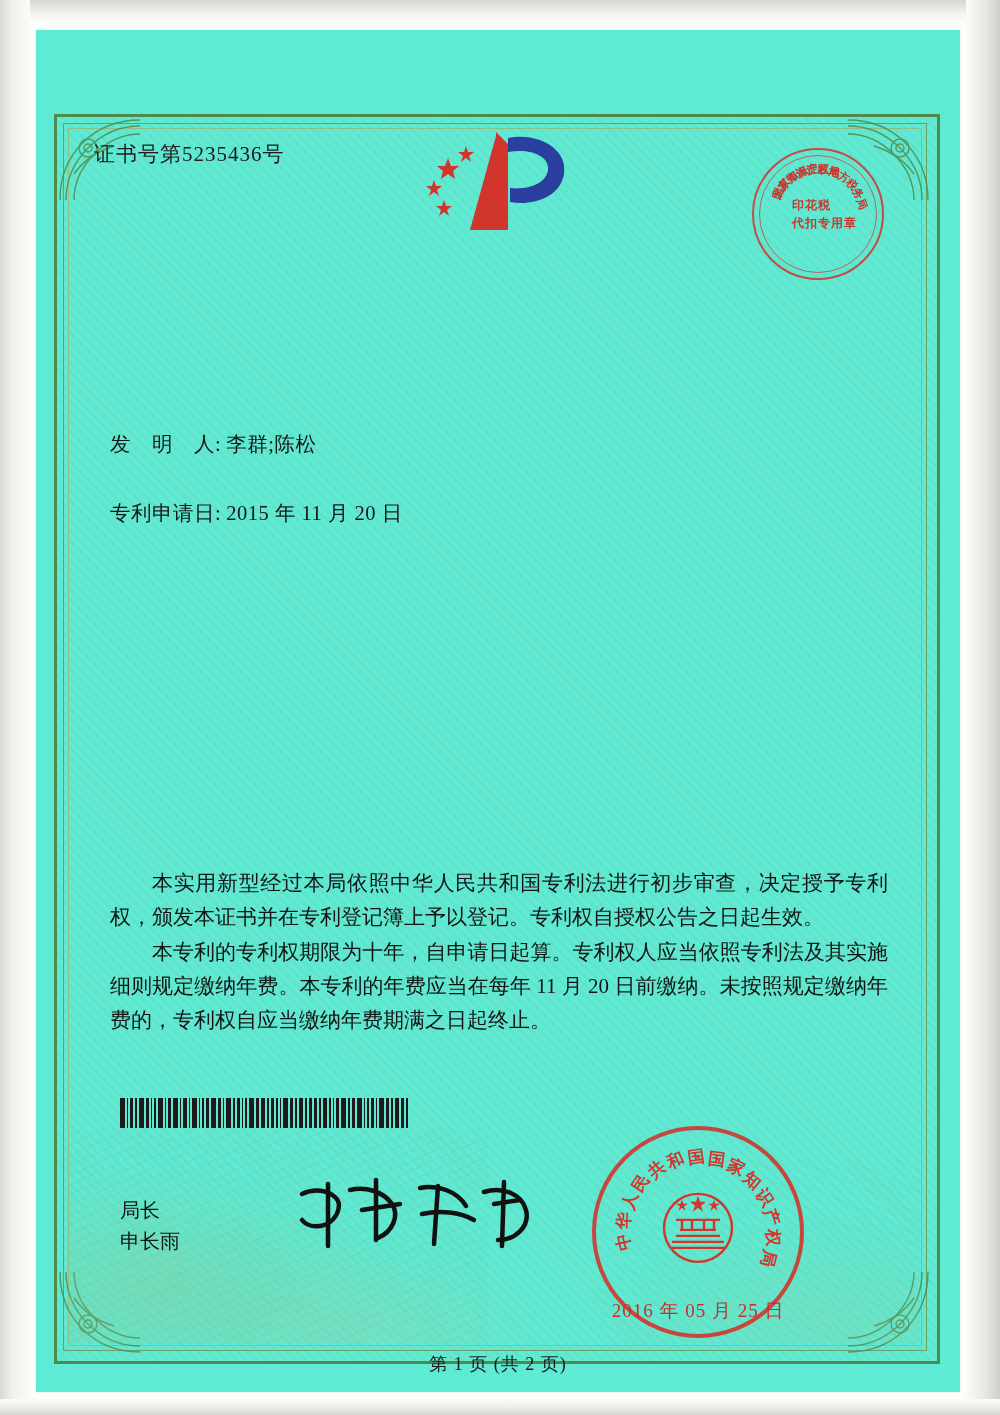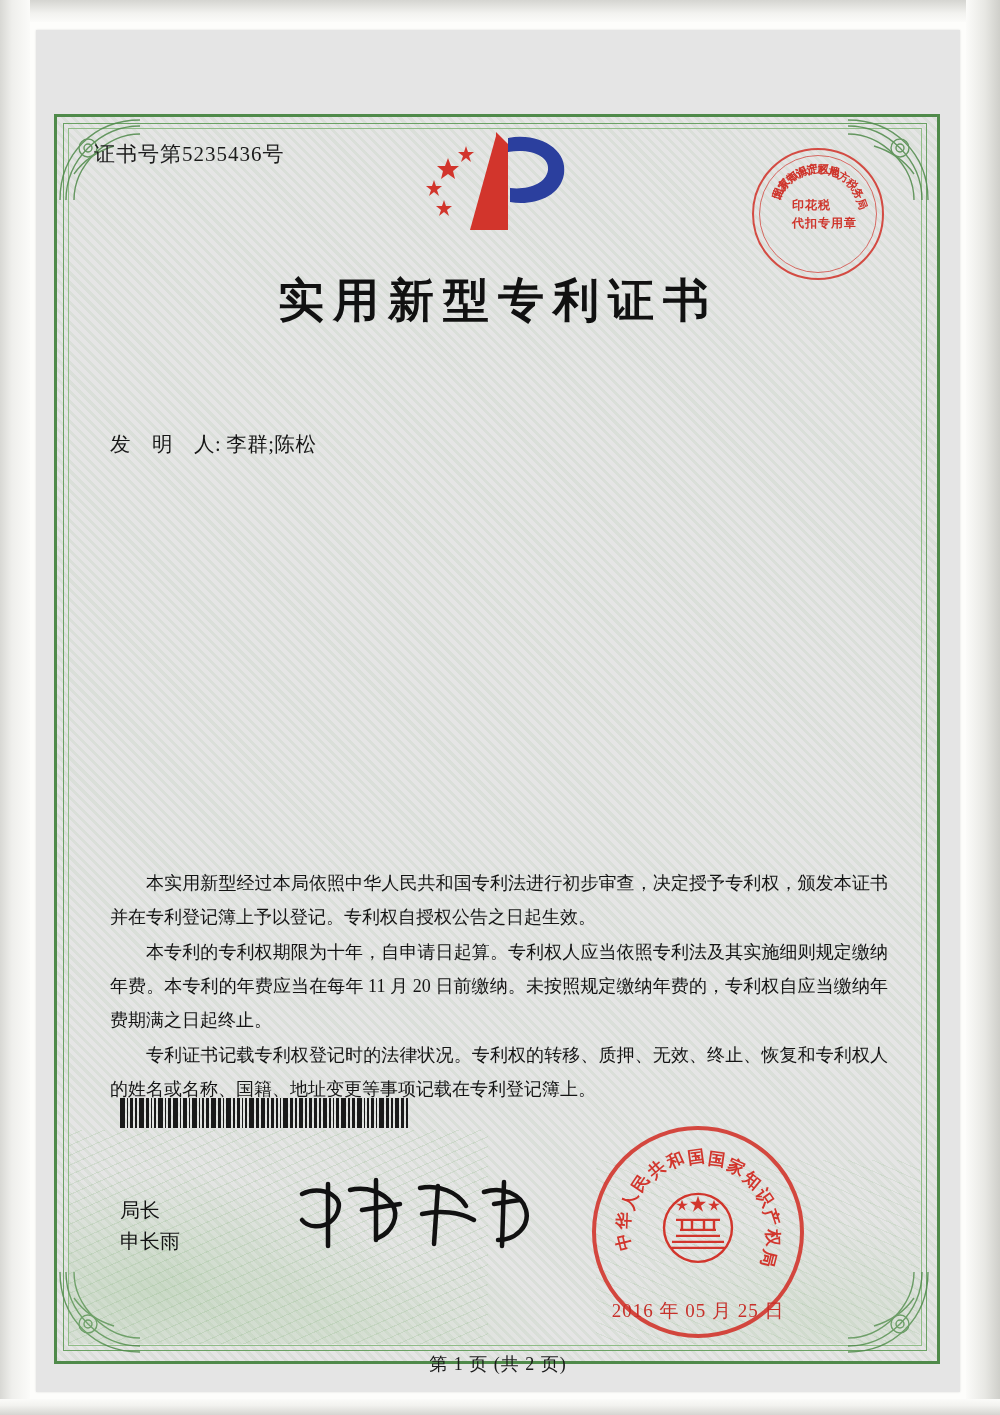"证书号第5235436号" .cert { background: #e5e5e5 -> #5eead4 }
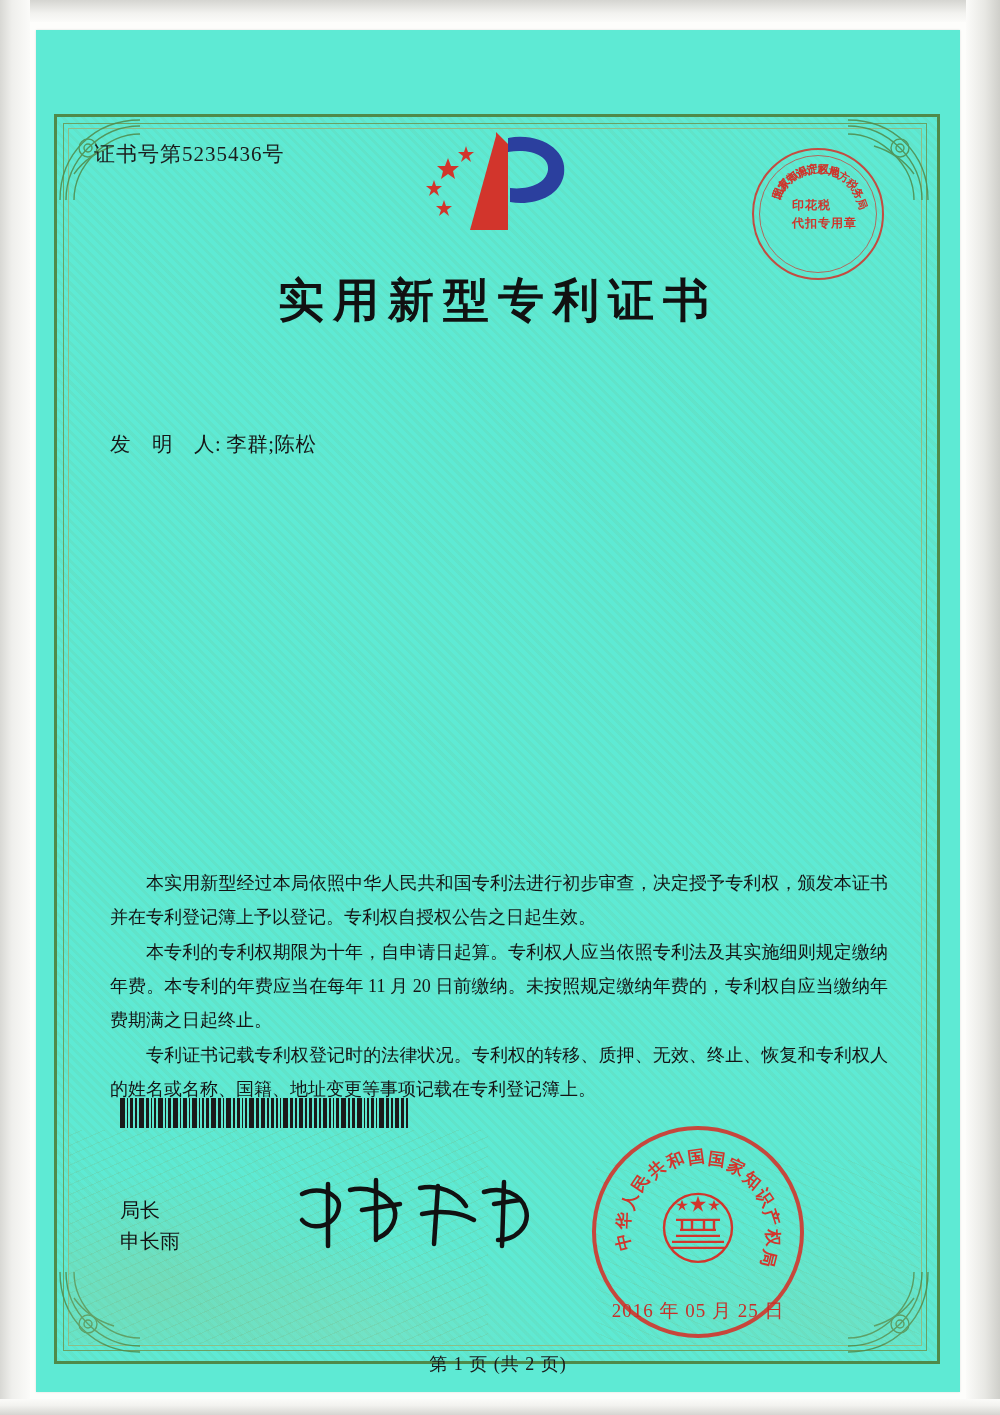"实用新型专利证书" div.title { html: <div>实用新型专利证书</div> -> none }
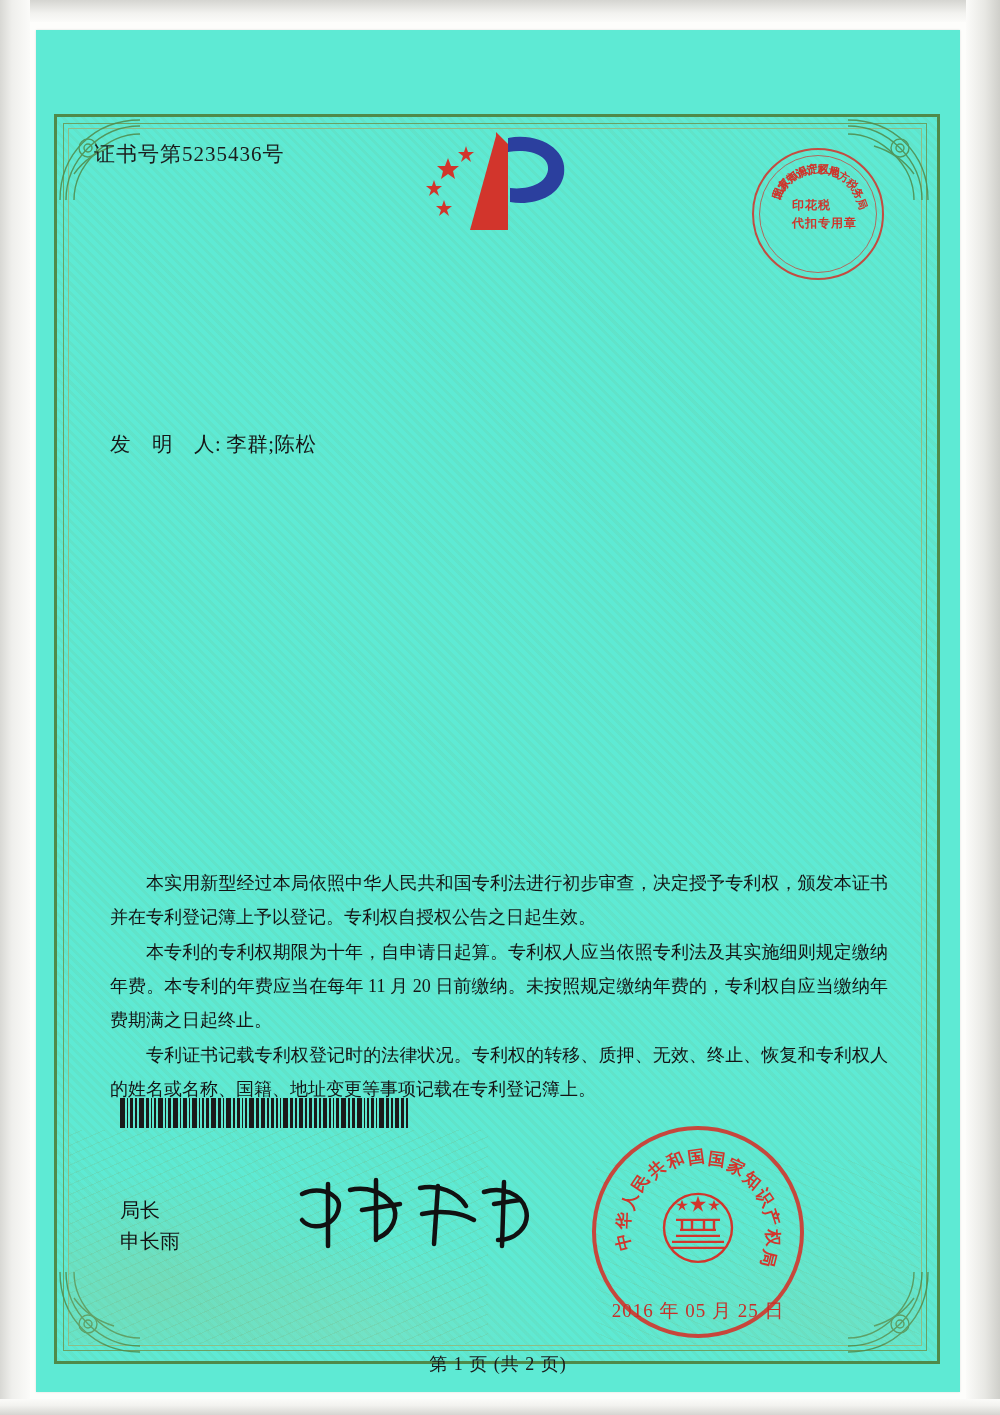"专利申请日: 2015 年 11 月" div.field { html: none -> <div> <span>专利申请日:</span> <span>2015 年 11 月 20 日</span> </div> }
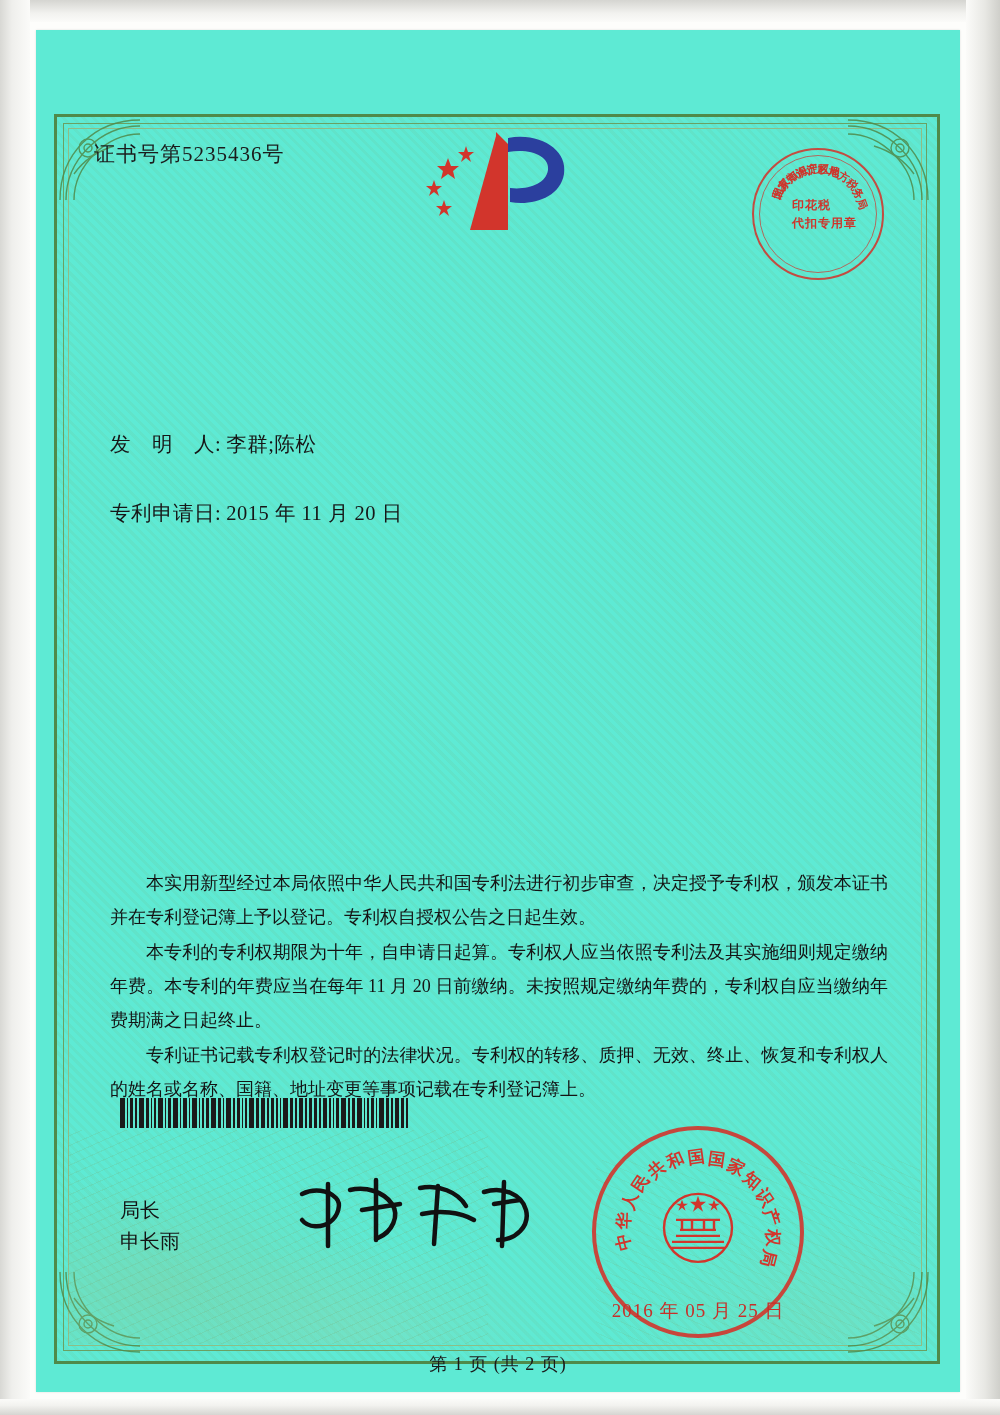"本实用新型经过本局依照中华人民共和国专利法进行初步审查，决定授予专利权，颁发本证" .paras { font-size: 18px -> 21px }
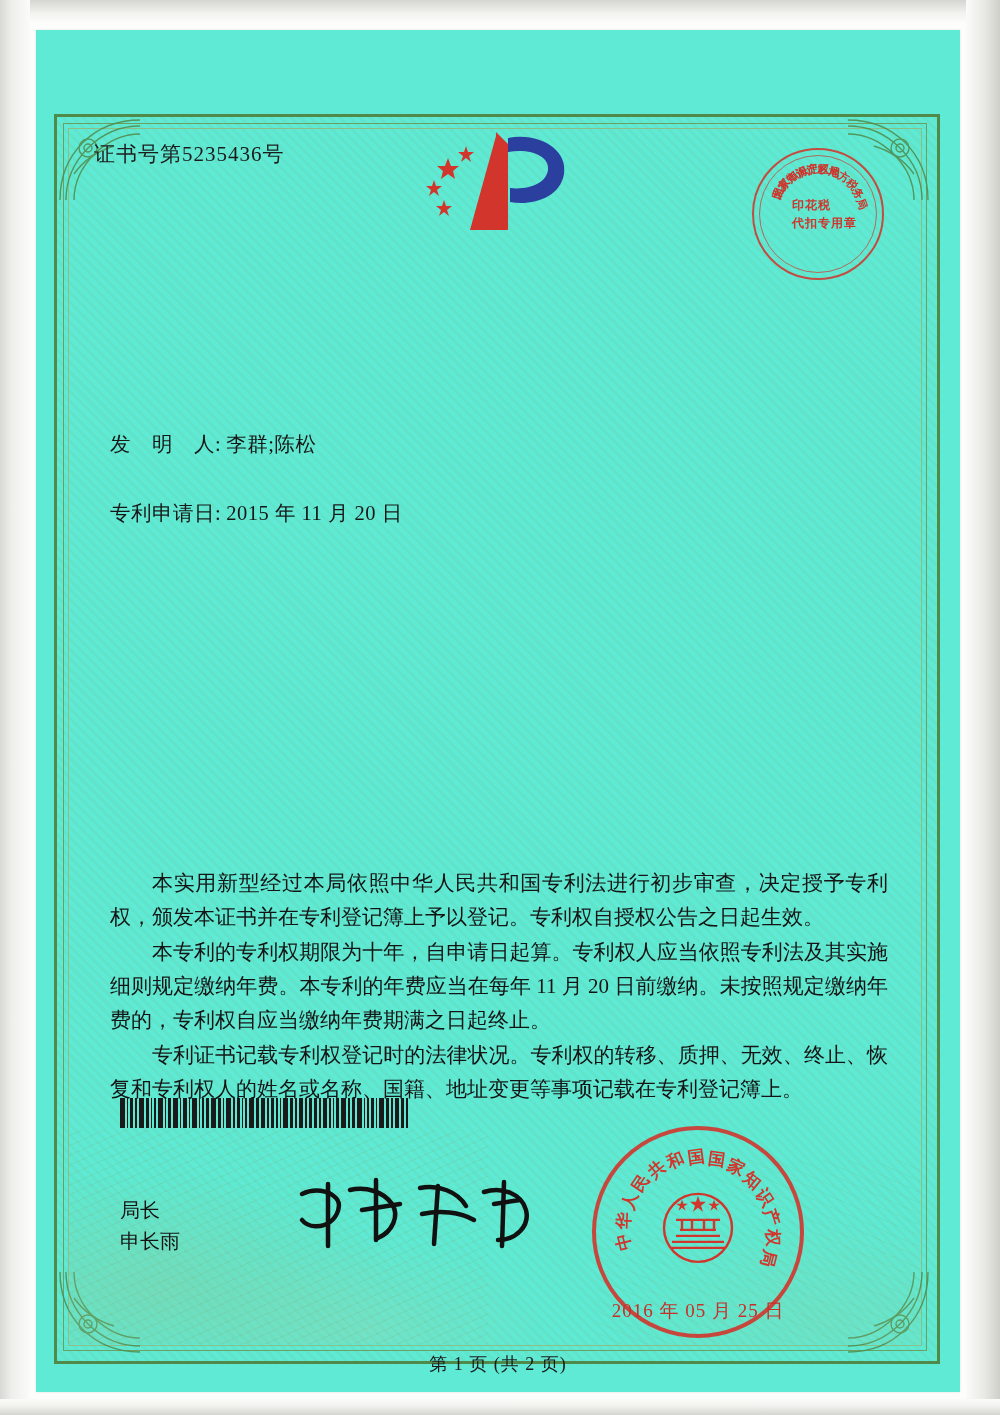"专利证书记载专利权登记时的法律状况。专利权的转移、质押、无效、终止、恢复和专利权" p { html: <p>专利证书记载专利权登记时的法律状况。专利权的转移、质押、无效、终止、恢复和专利权人的姓名或名称、国籍、地址变更等事项记载在专利登记簿上。</p> -> none }
